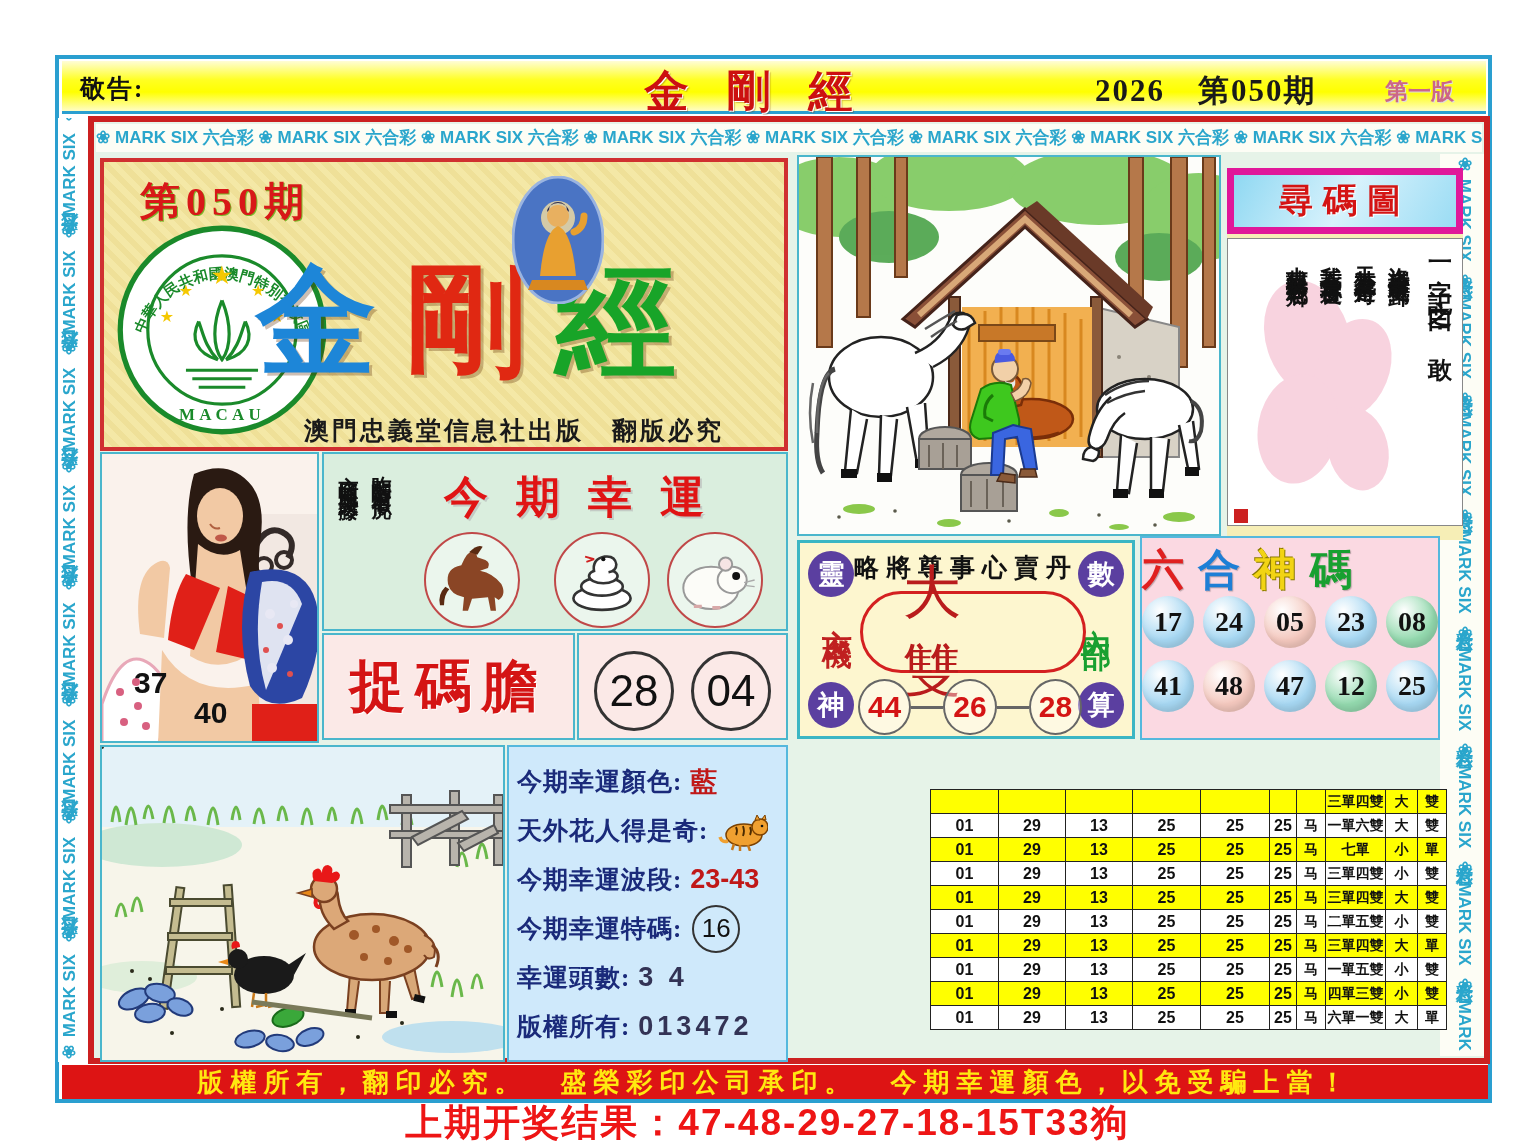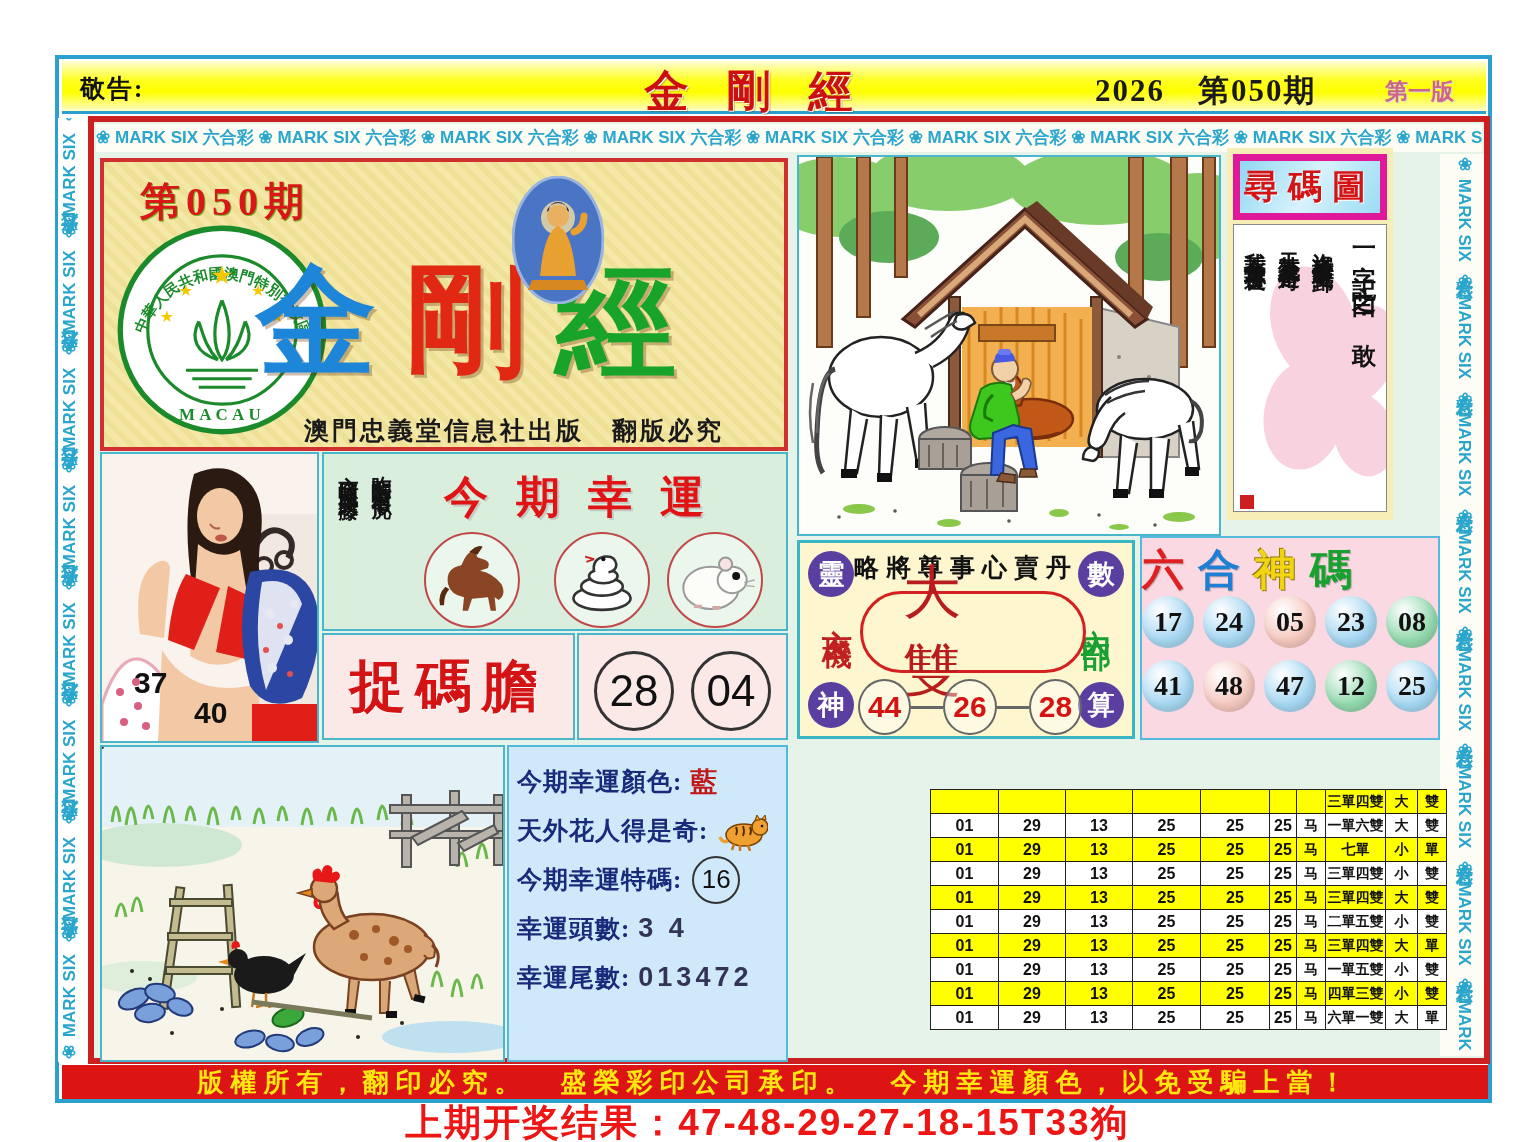"尋碼圖" #xunmatu-panel { padding: 6px -> 0; top: 148px -> 168px; width: 166px -> 236px }
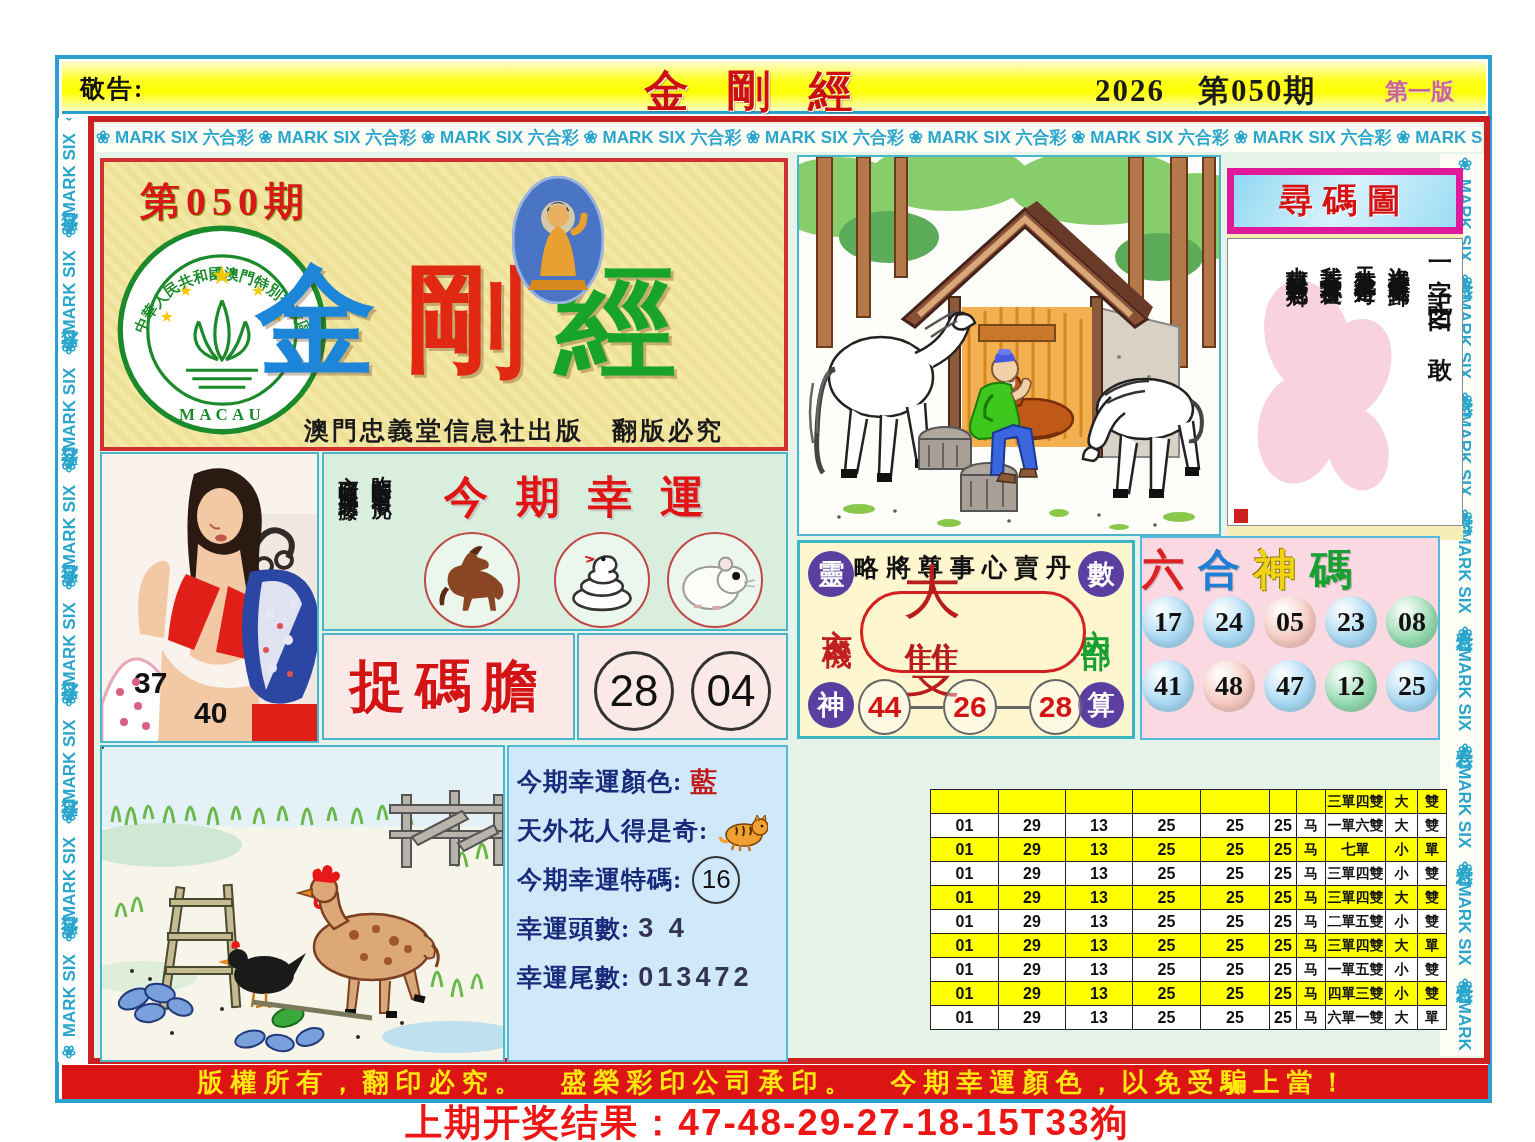"今期幸運波段:" div.li-row { html: none -> <div> <span>今期幸運波段:</span> <span>23-43</span> </div> }
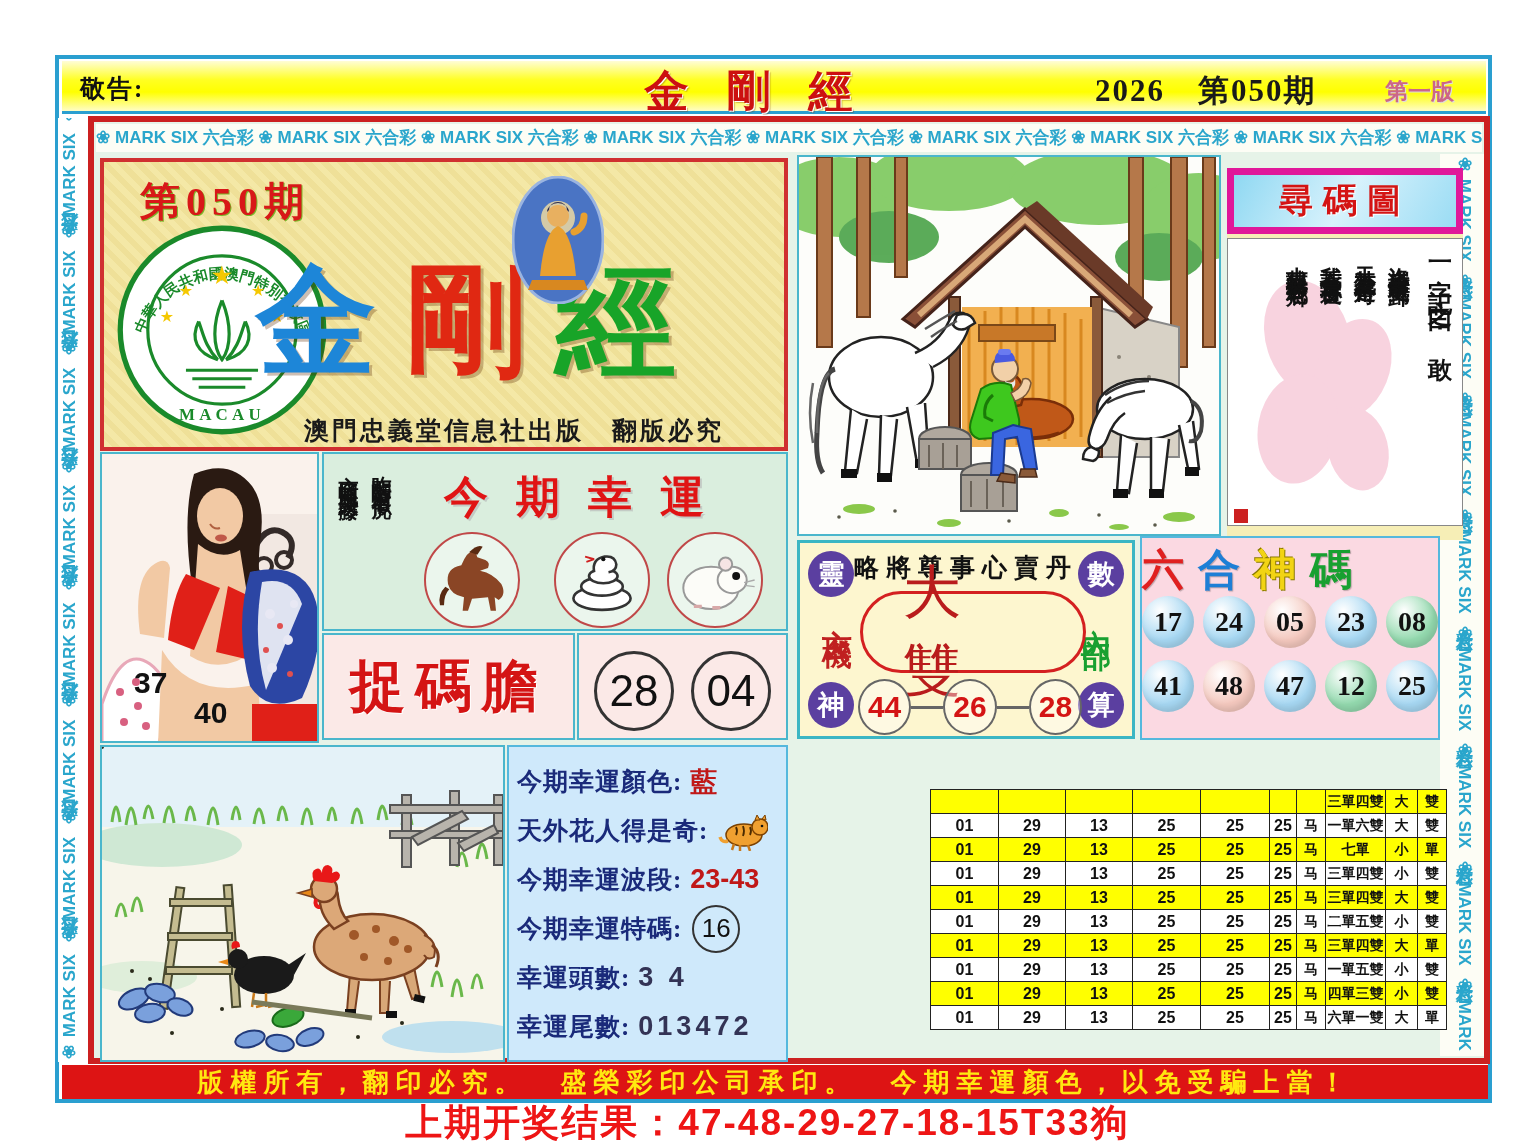"幸運尾數:" span.li-label { text: 幸運尾數 -> 版權所有 }
